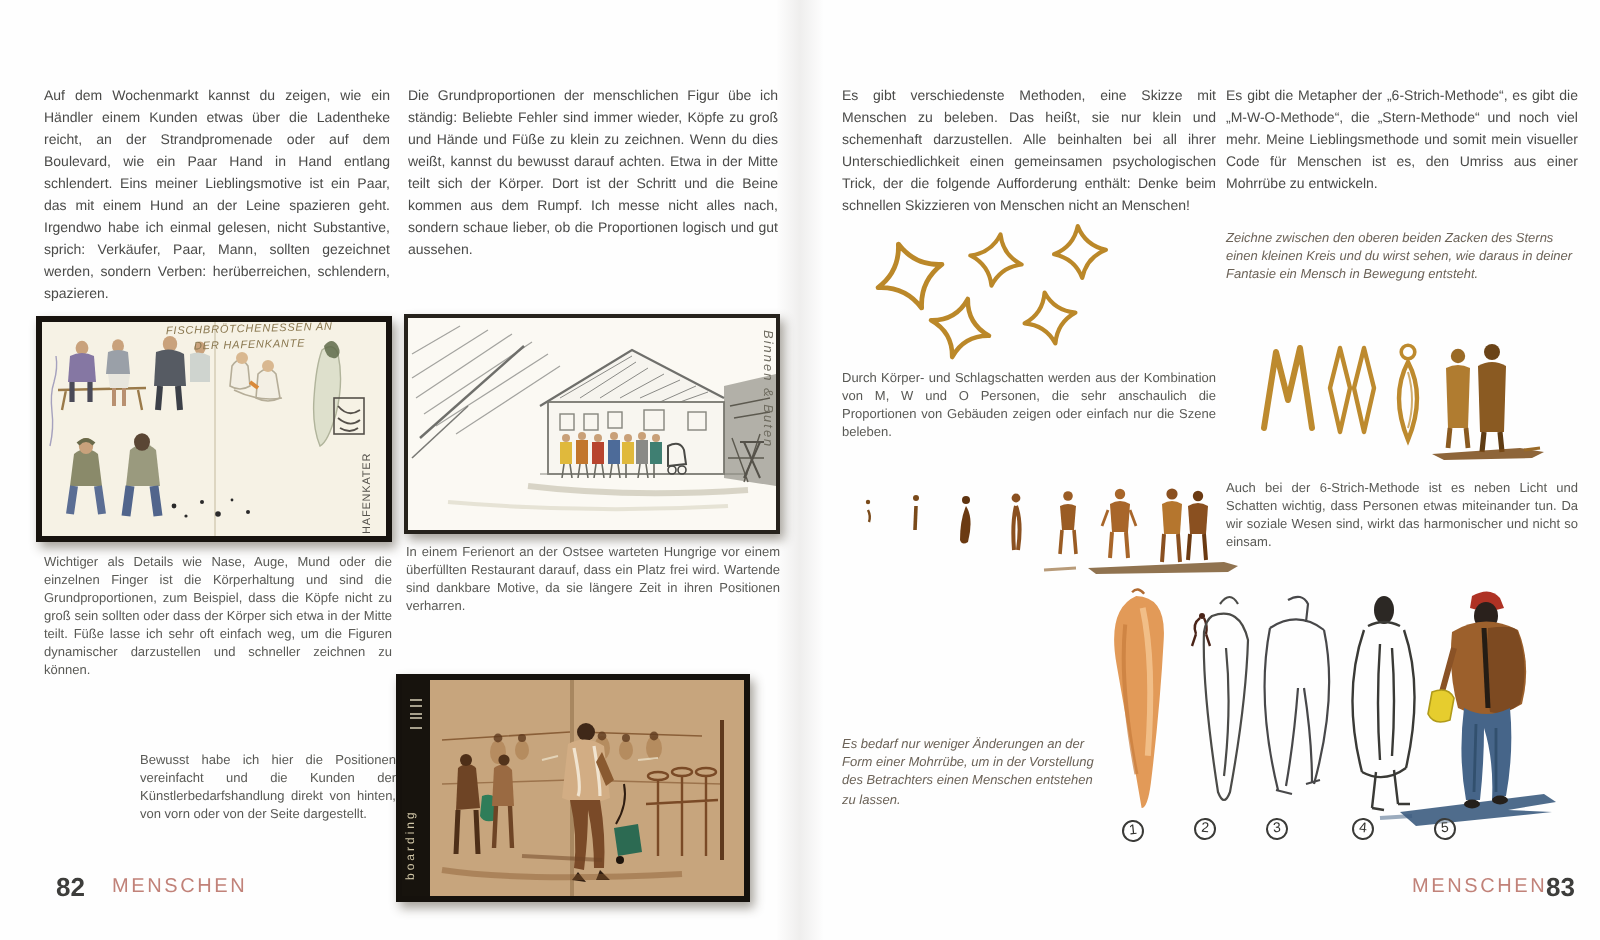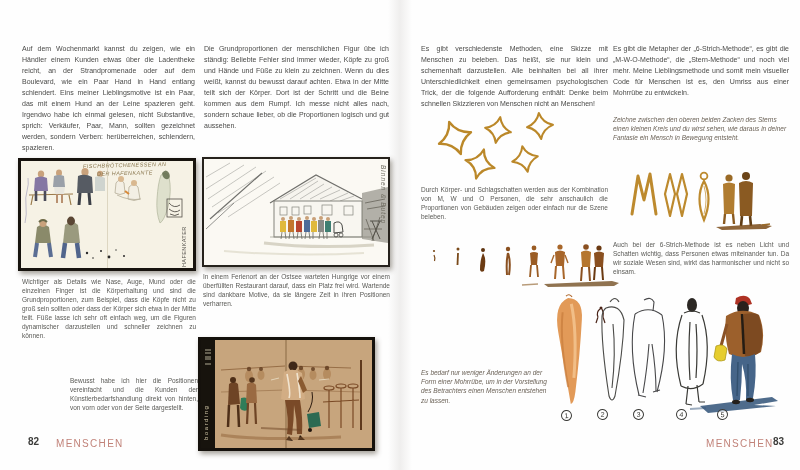"82" .ftr-num { font-size: 10px -> 13px }
